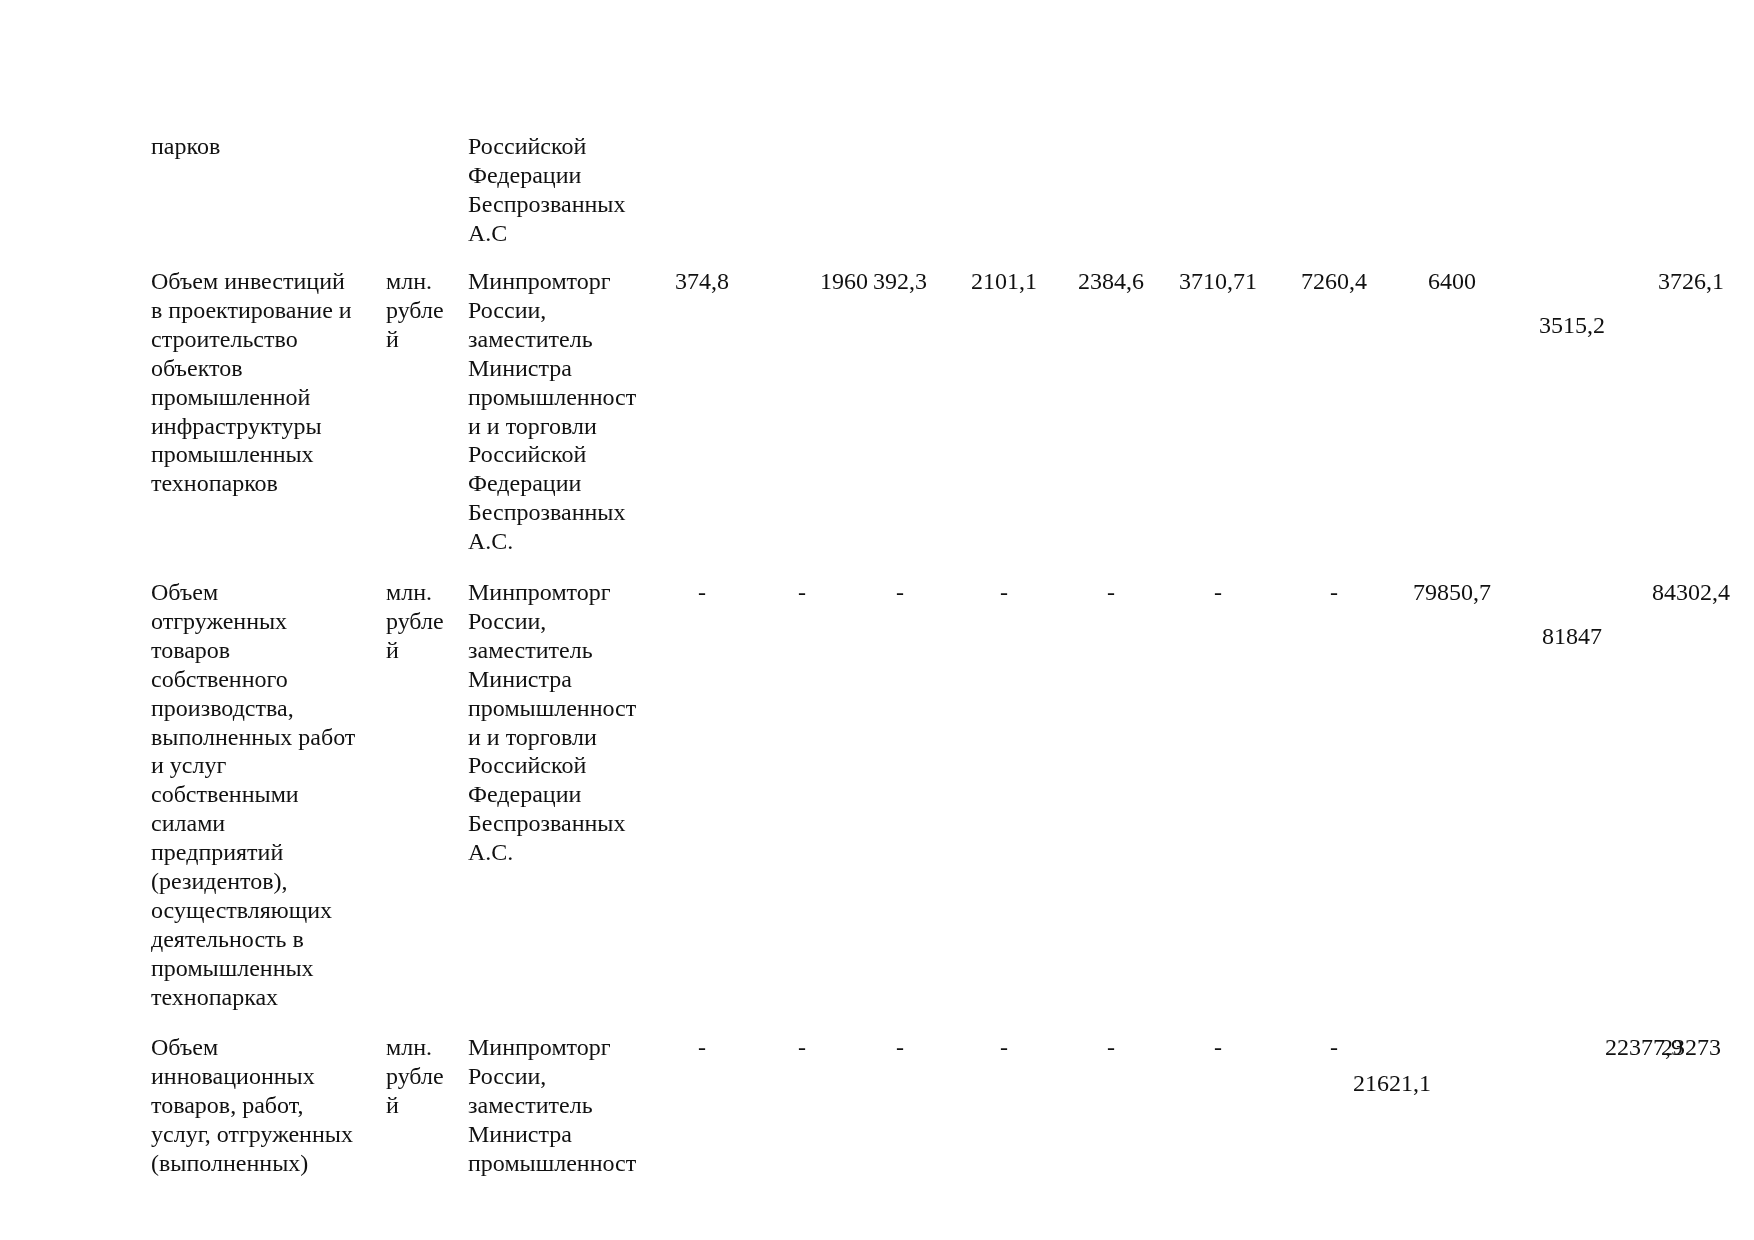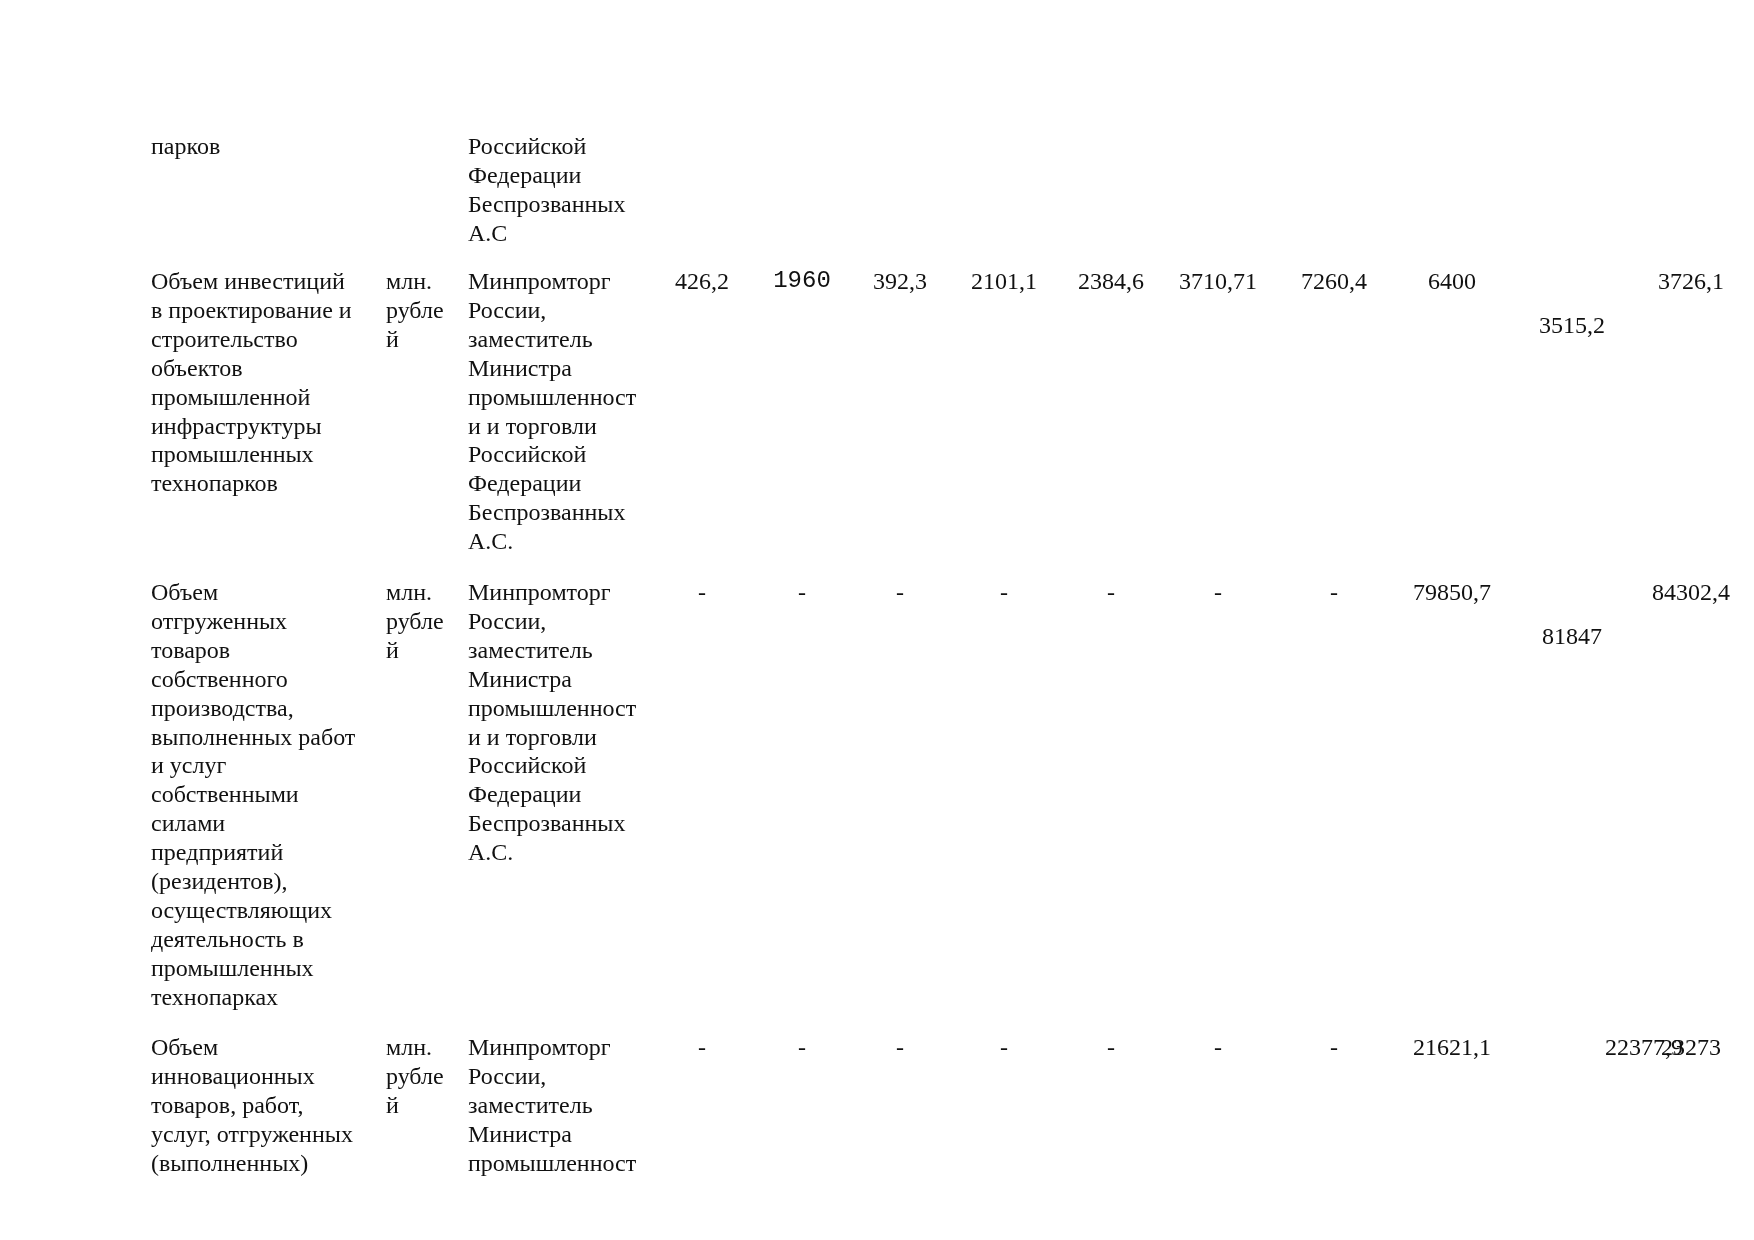"426,2" div.cell { text: 426,2 -> 374,8 }
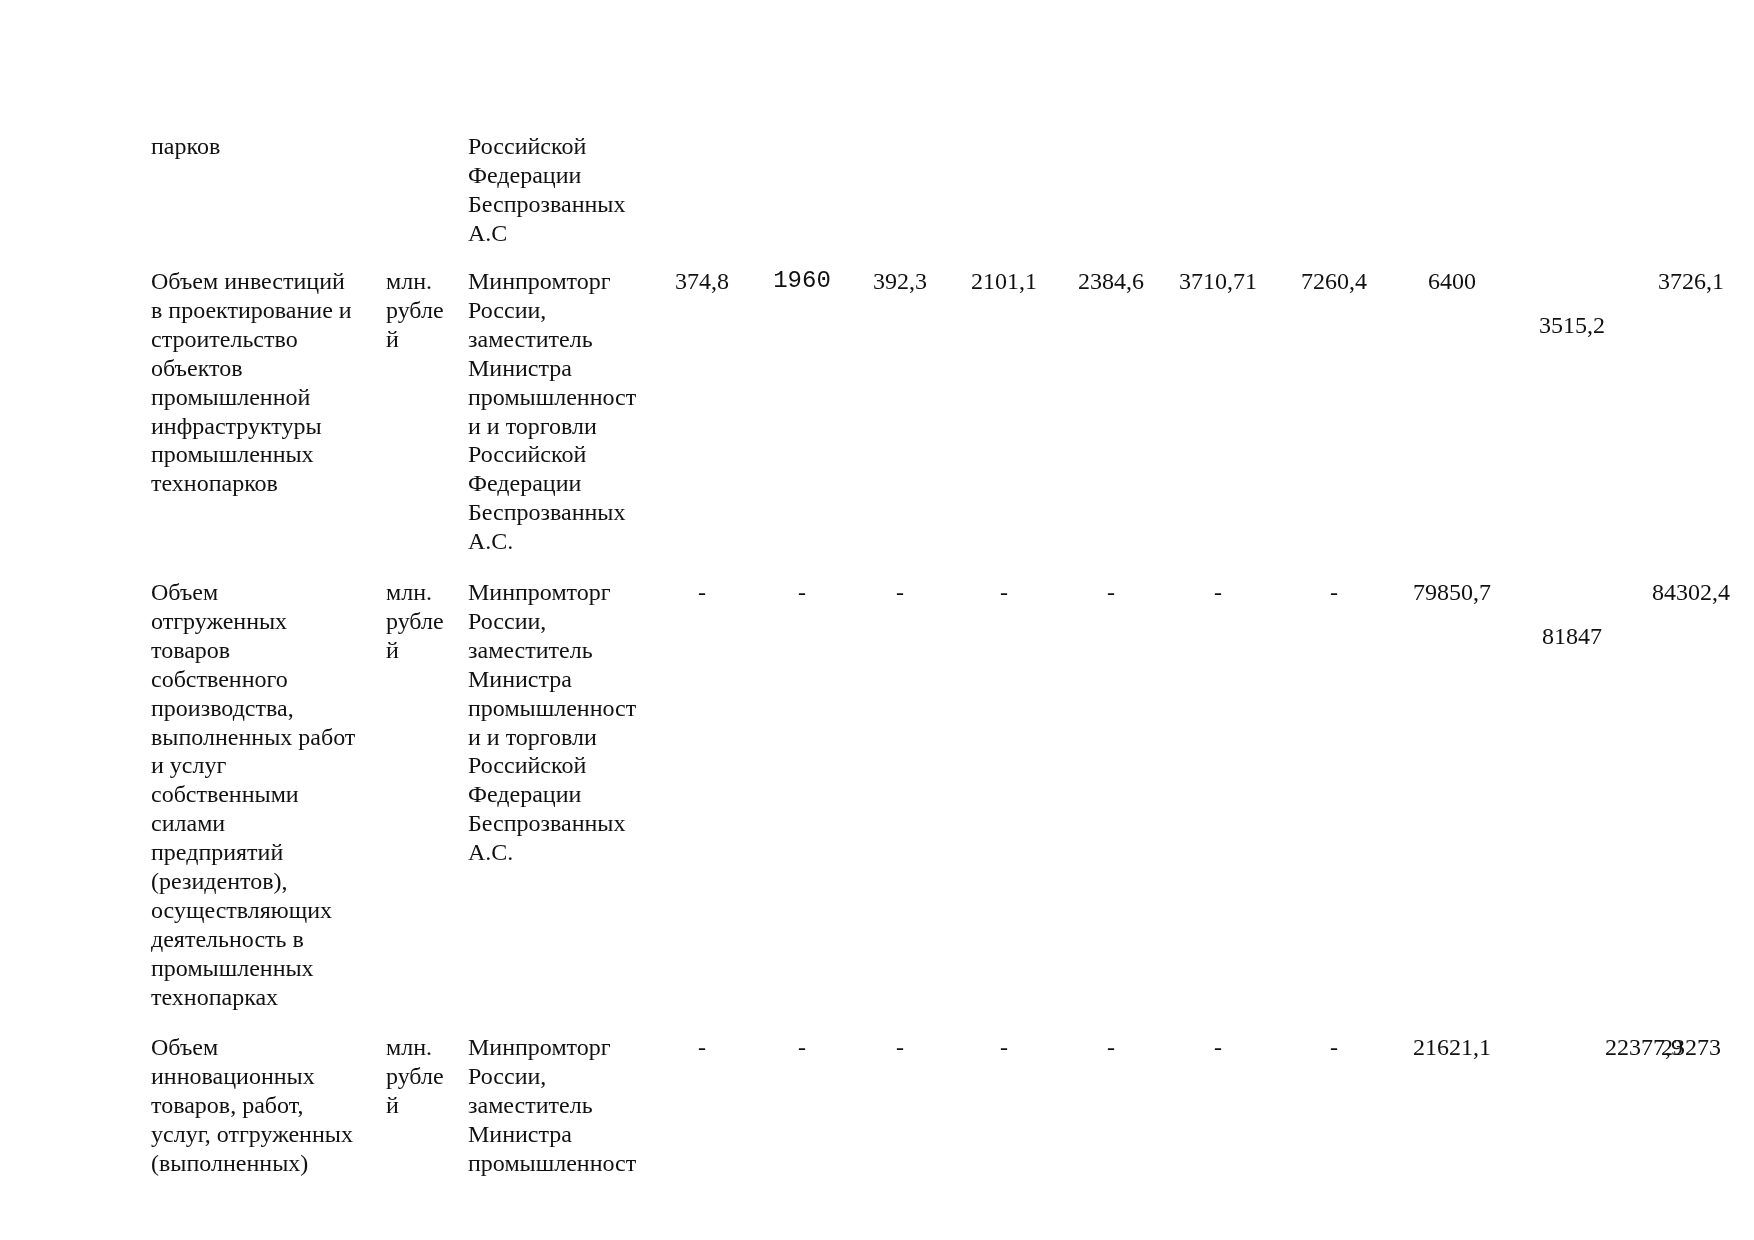"1960" div.cell { font-family: Liberation Mono, monospace -> none; left: 802px -> 844px }
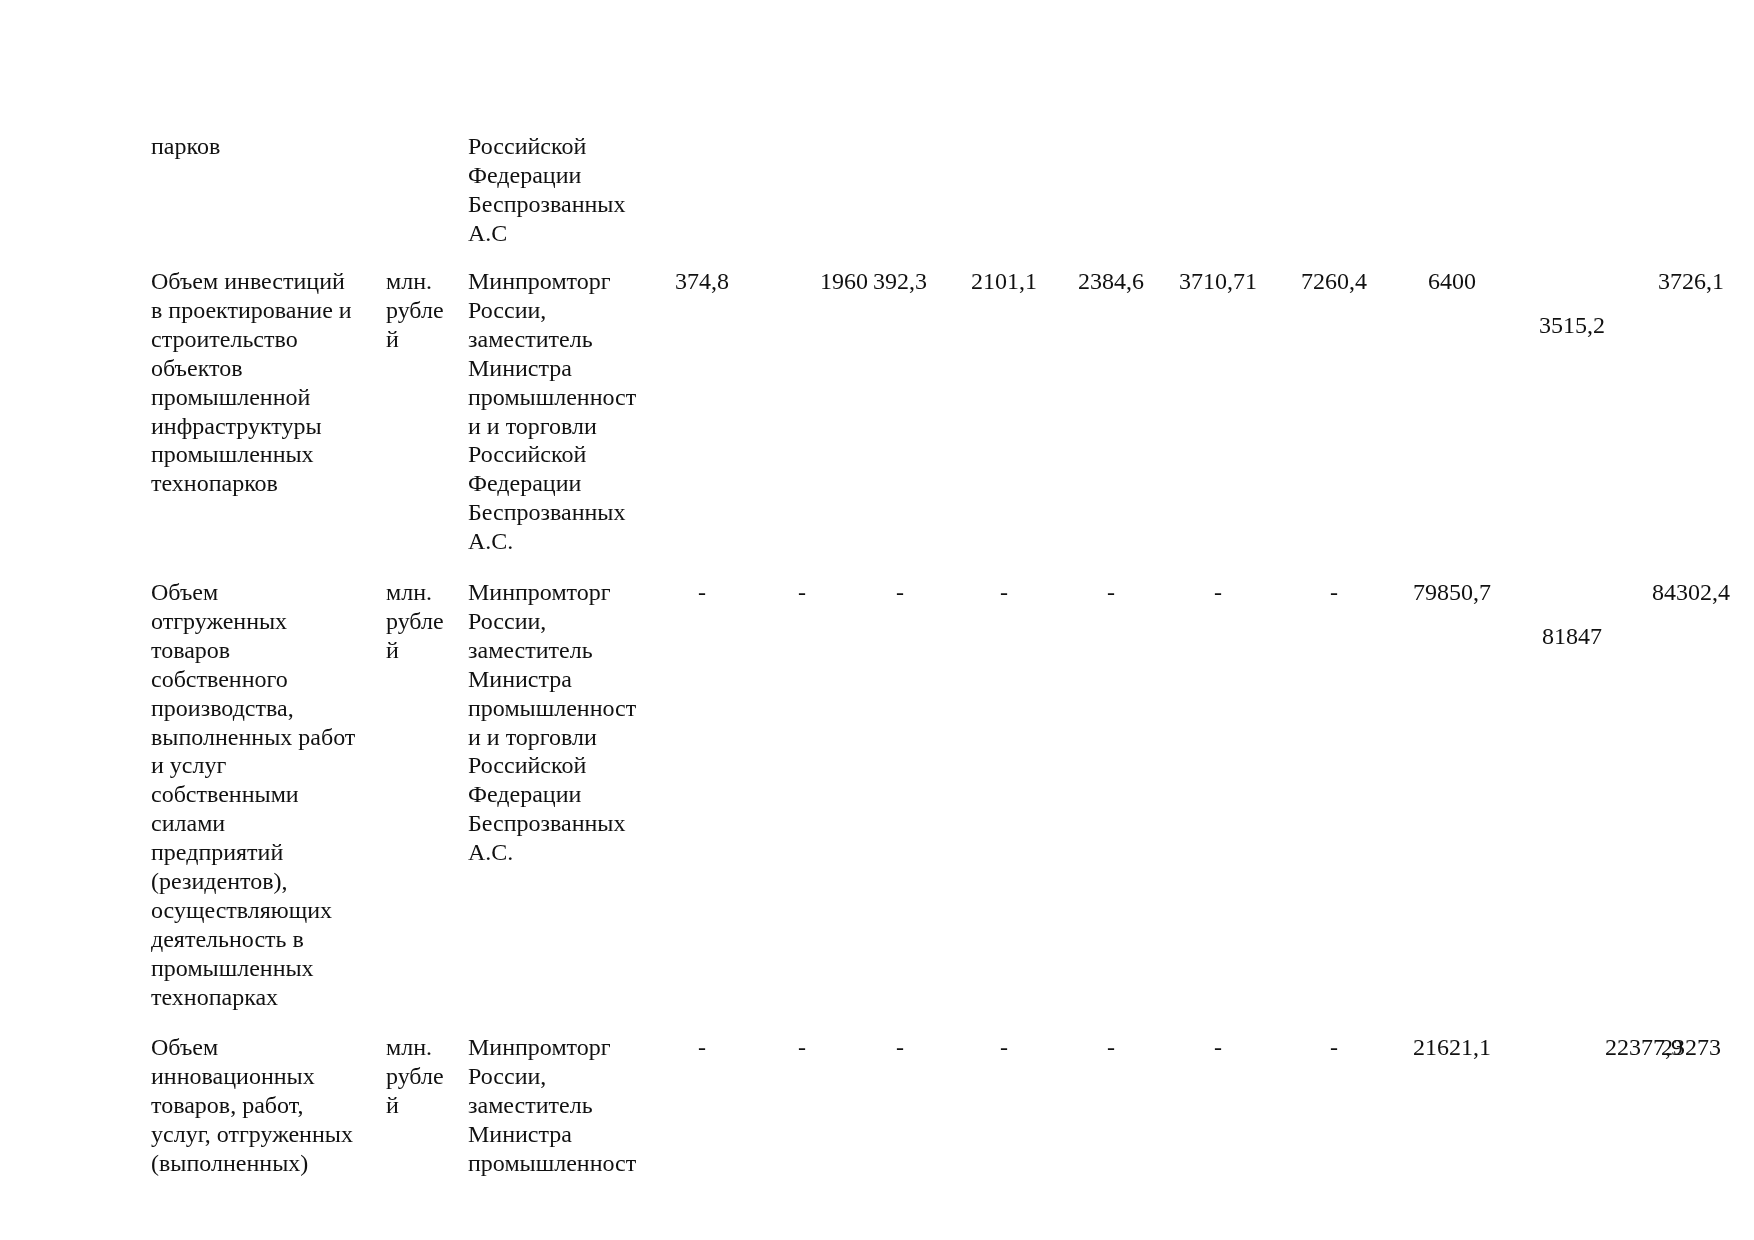"21621,1" div.cell { left: 1452px -> 1392px; margin-top: none -> 36px }
